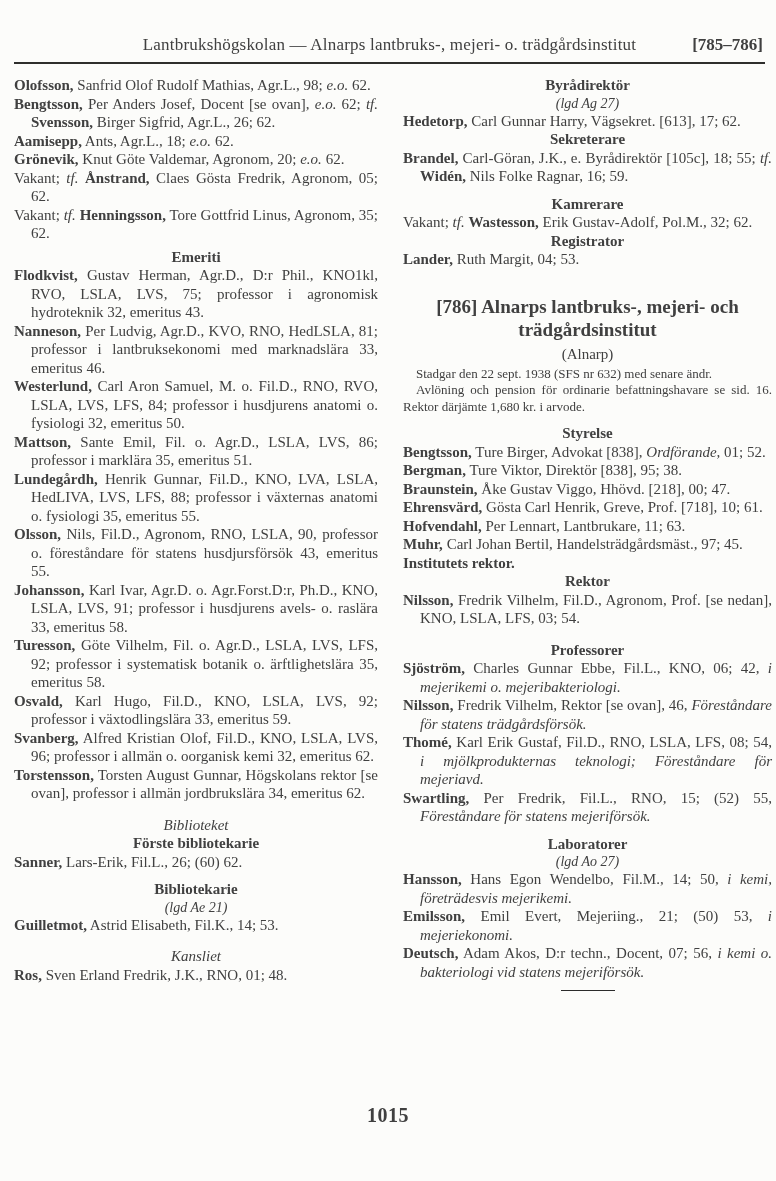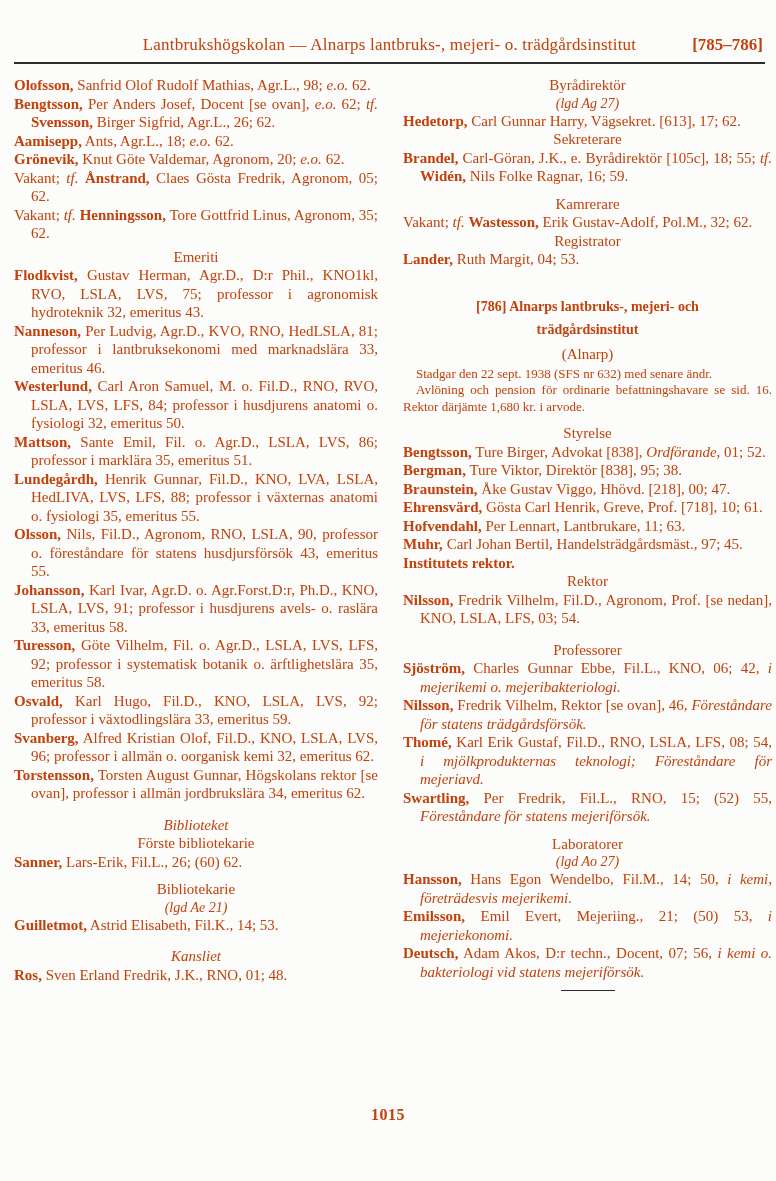"Lantbrukshögskolan — Alnarps lantbruks-," .page { color: #c2410c -> #404040 }
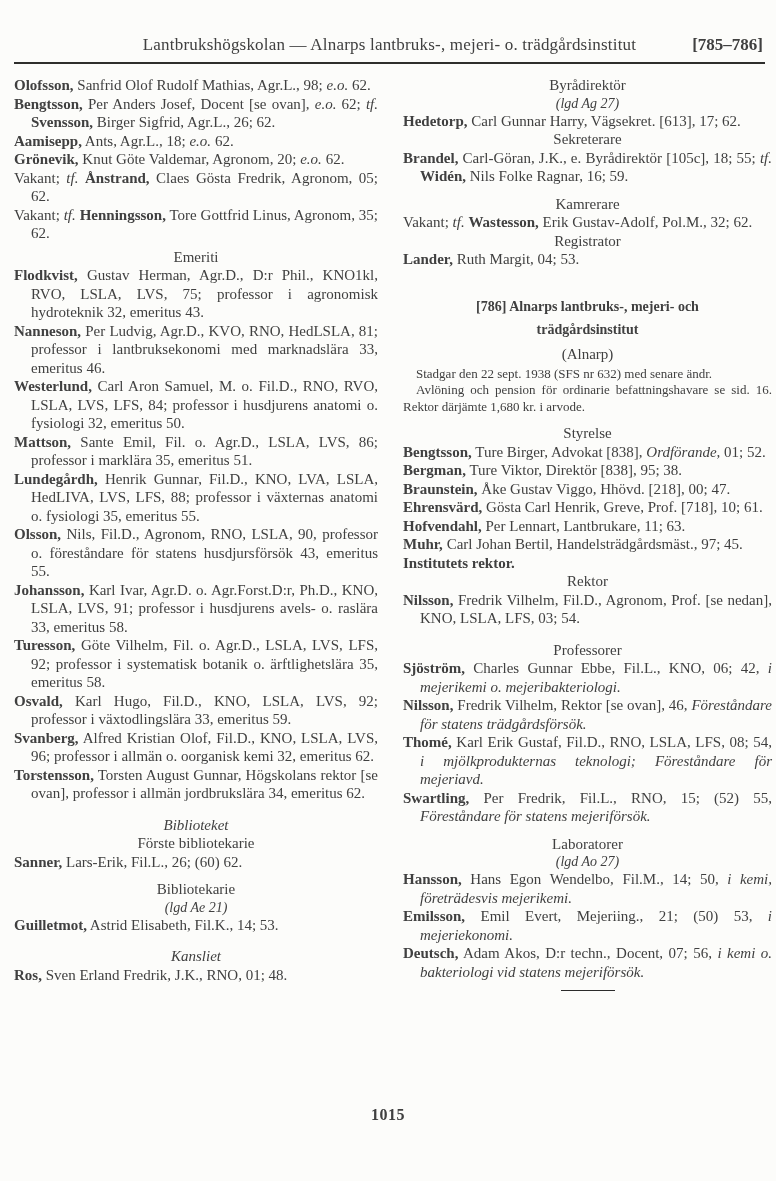"Byrådirektör" .h-bold { font-weight: normal -> bold }
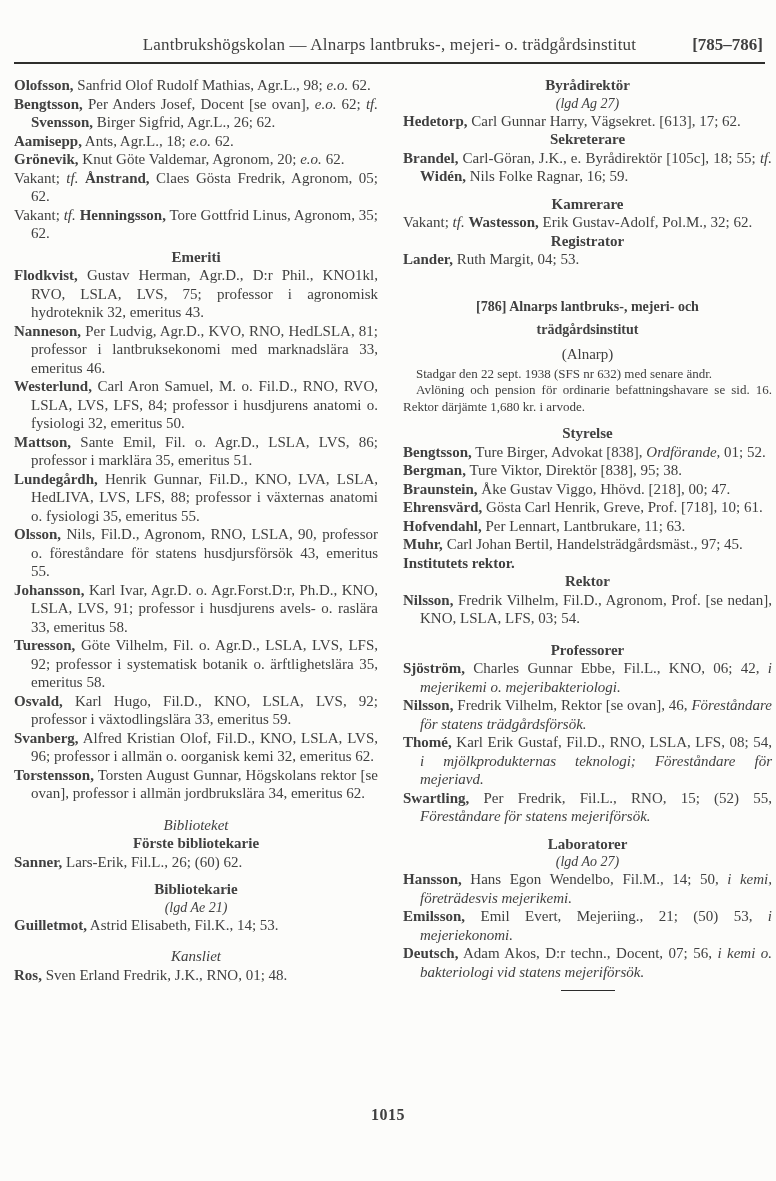"[786] Alnarps lantbruks-, mejeri- och" .h-main { font-size: 14px -> 19px }
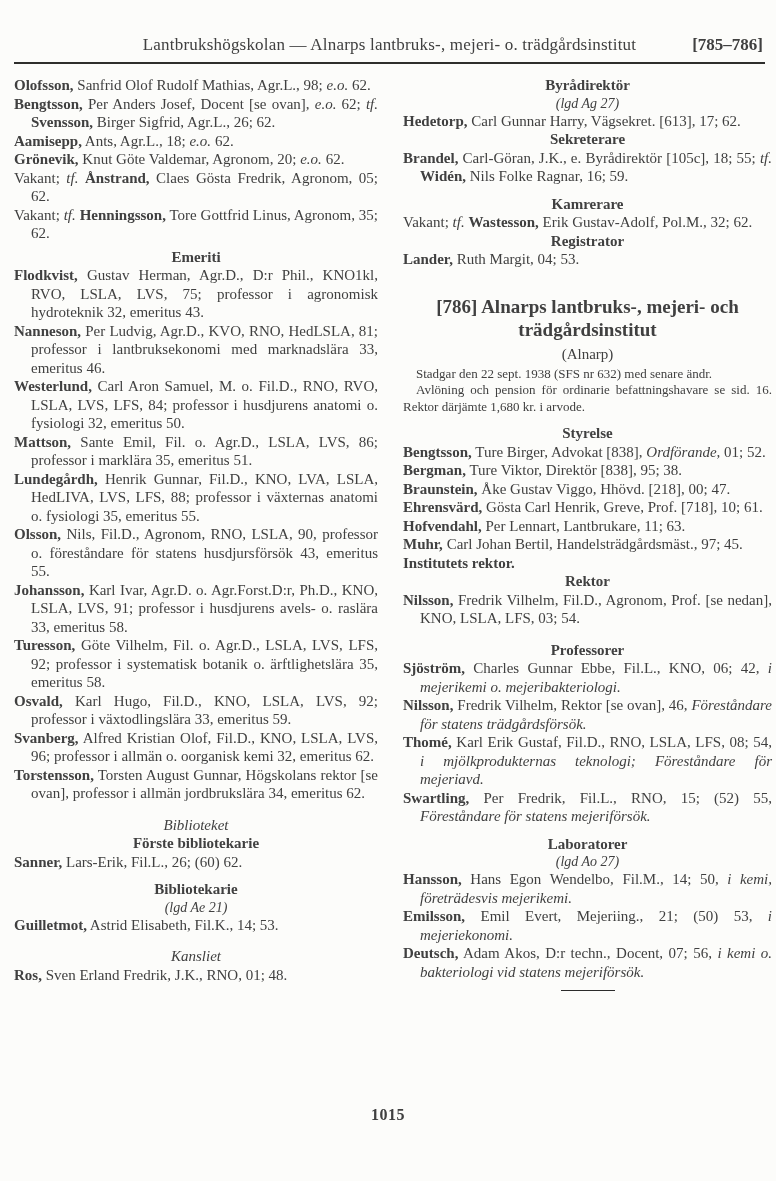"1015" .pagenum { font-size: 16px -> 20px }
